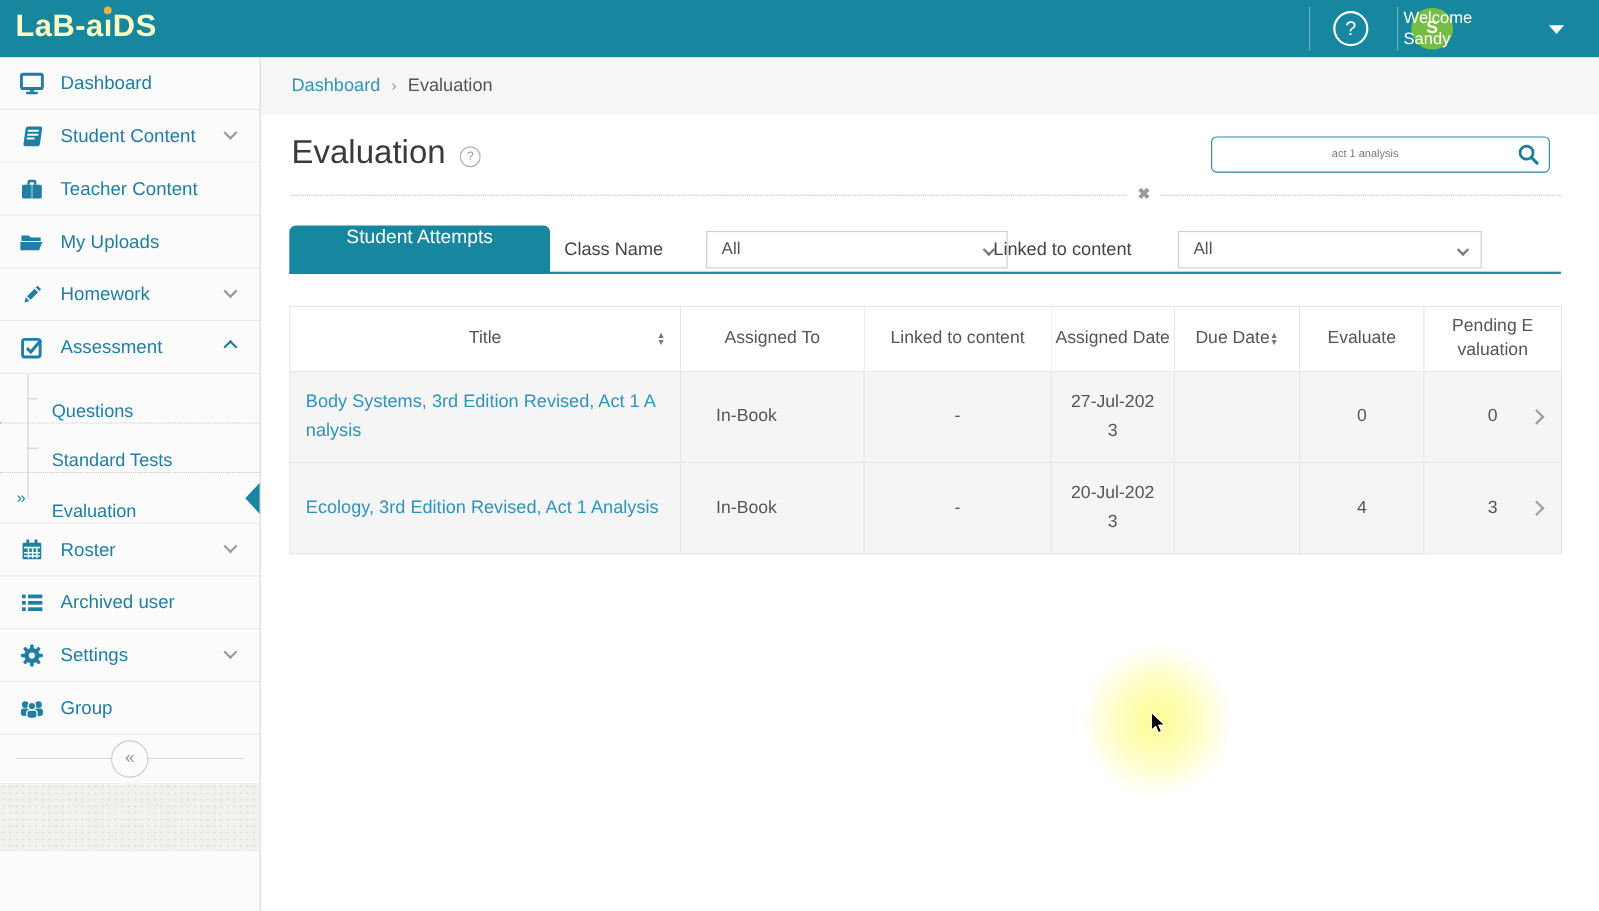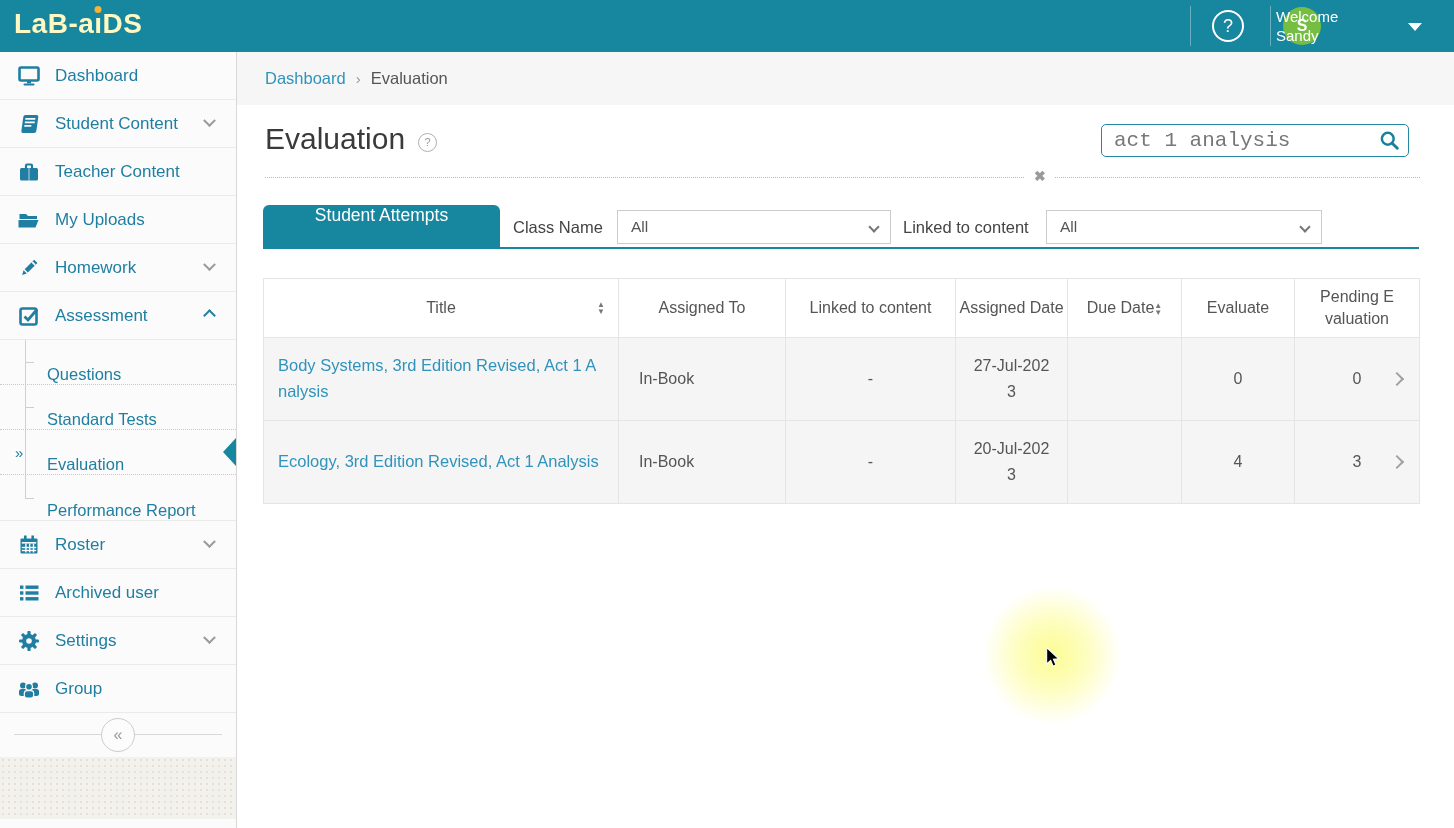"act 1 analysis" .search-input { font-family: Liberation Mono, monospace -> Liberation Sans, sans-serif; font-size: 21px -> 10px; text-align: none -> center }
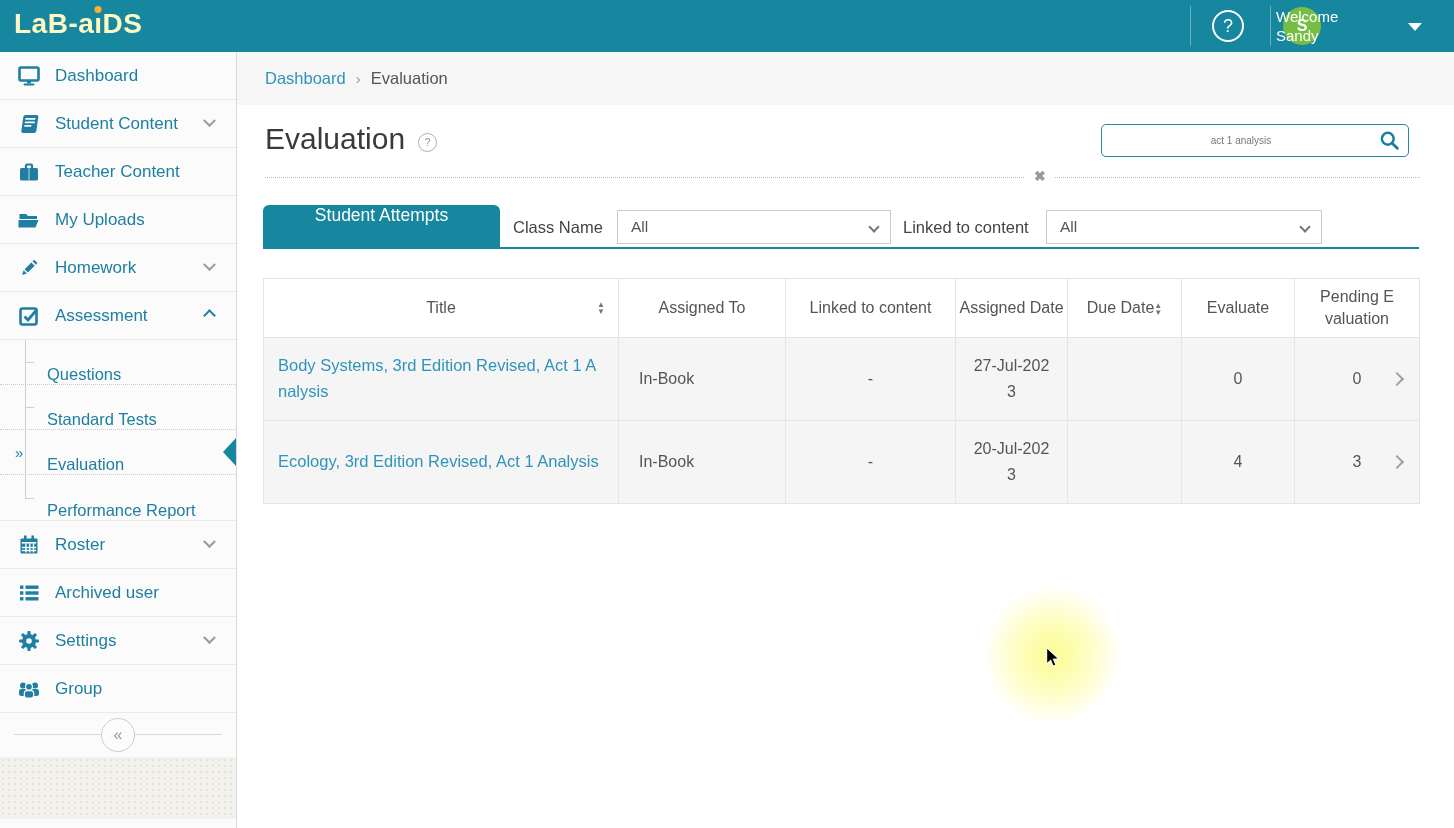"All" .selbox { margin-left: none -> 25px }
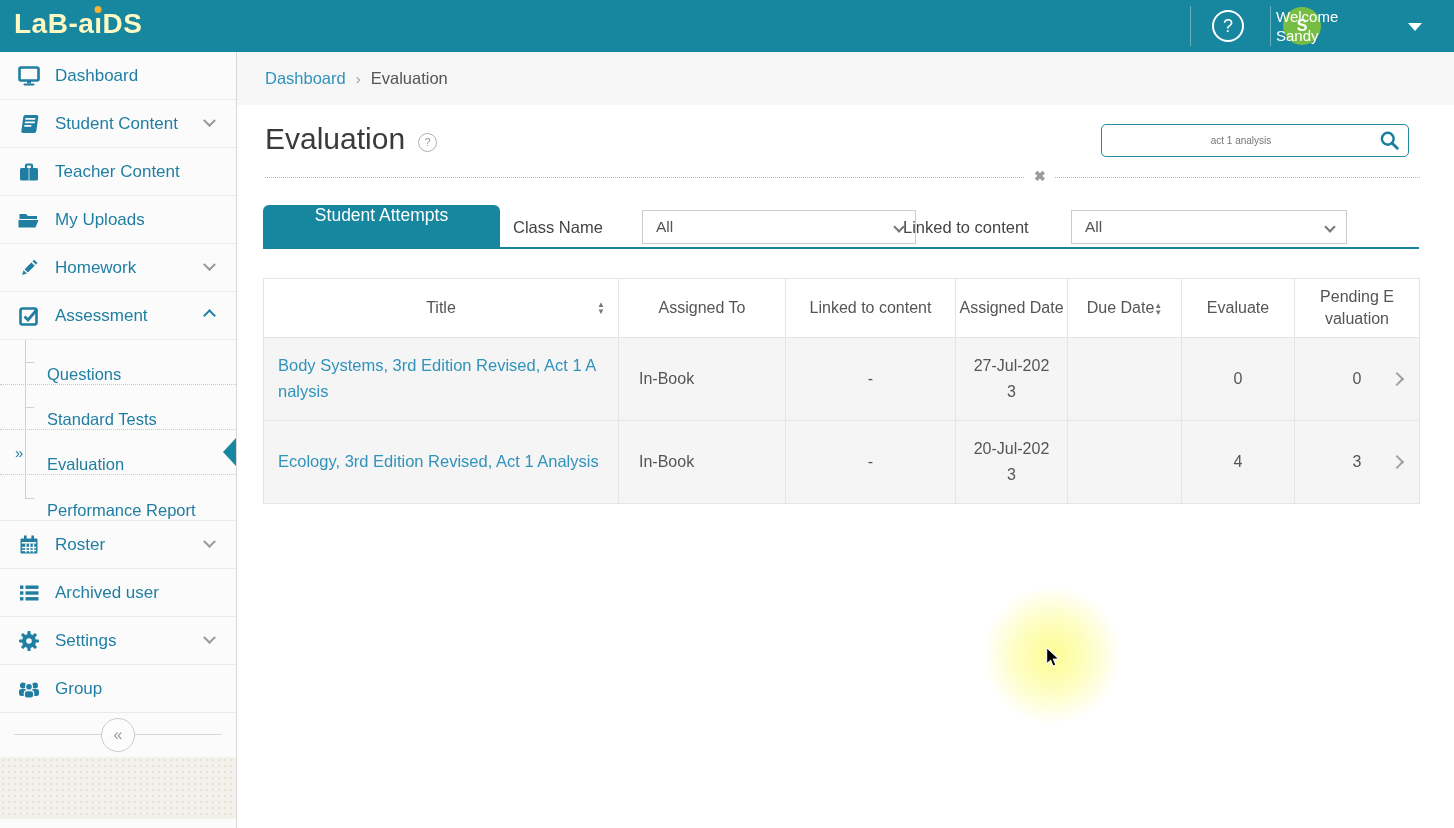"In-Book" td.c-assigned { padding-left: 20px -> 32px }
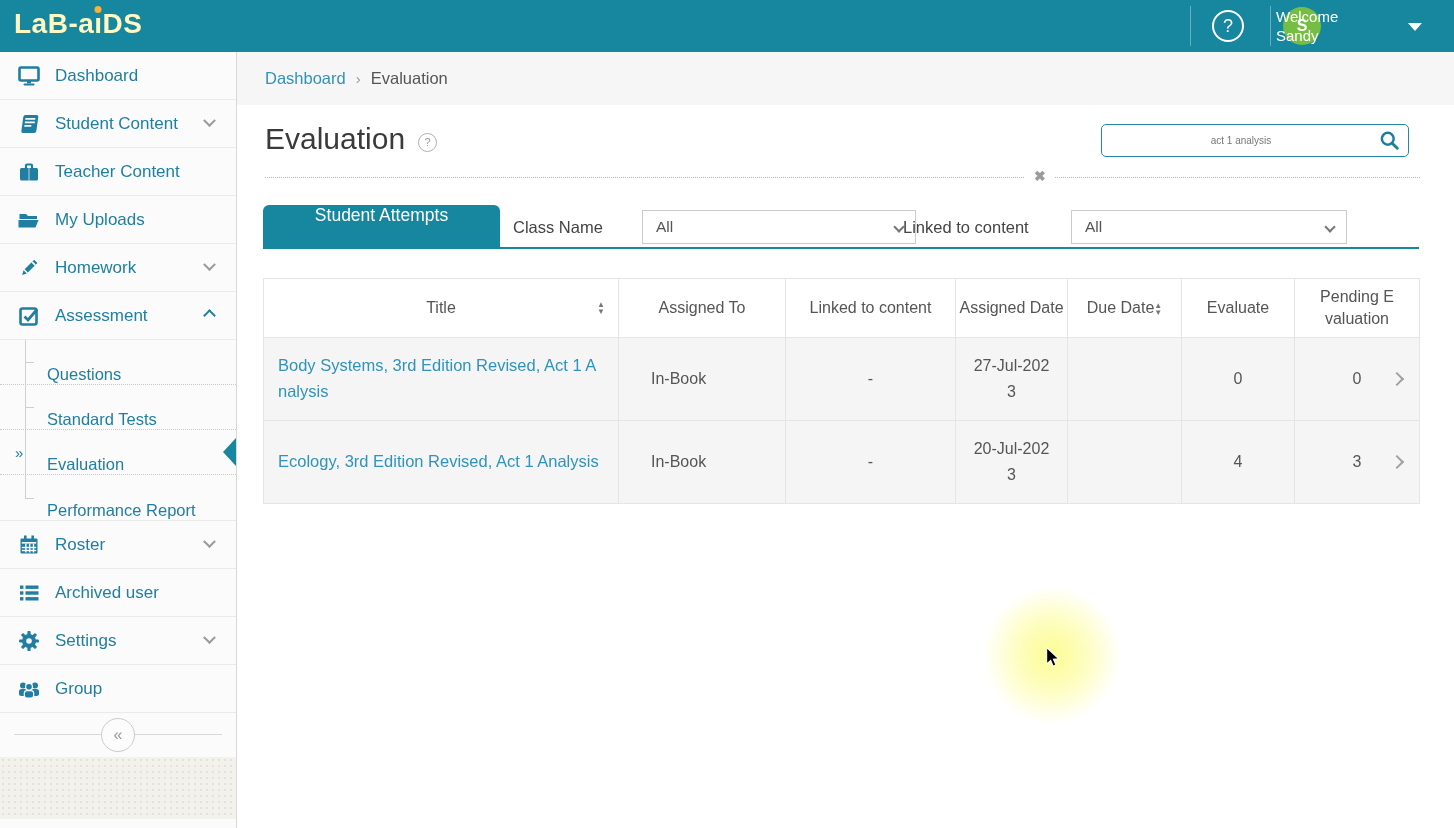"Performance Report" div.sub-item { html: <div> <span>Performance Report</span> </div> -> none }
